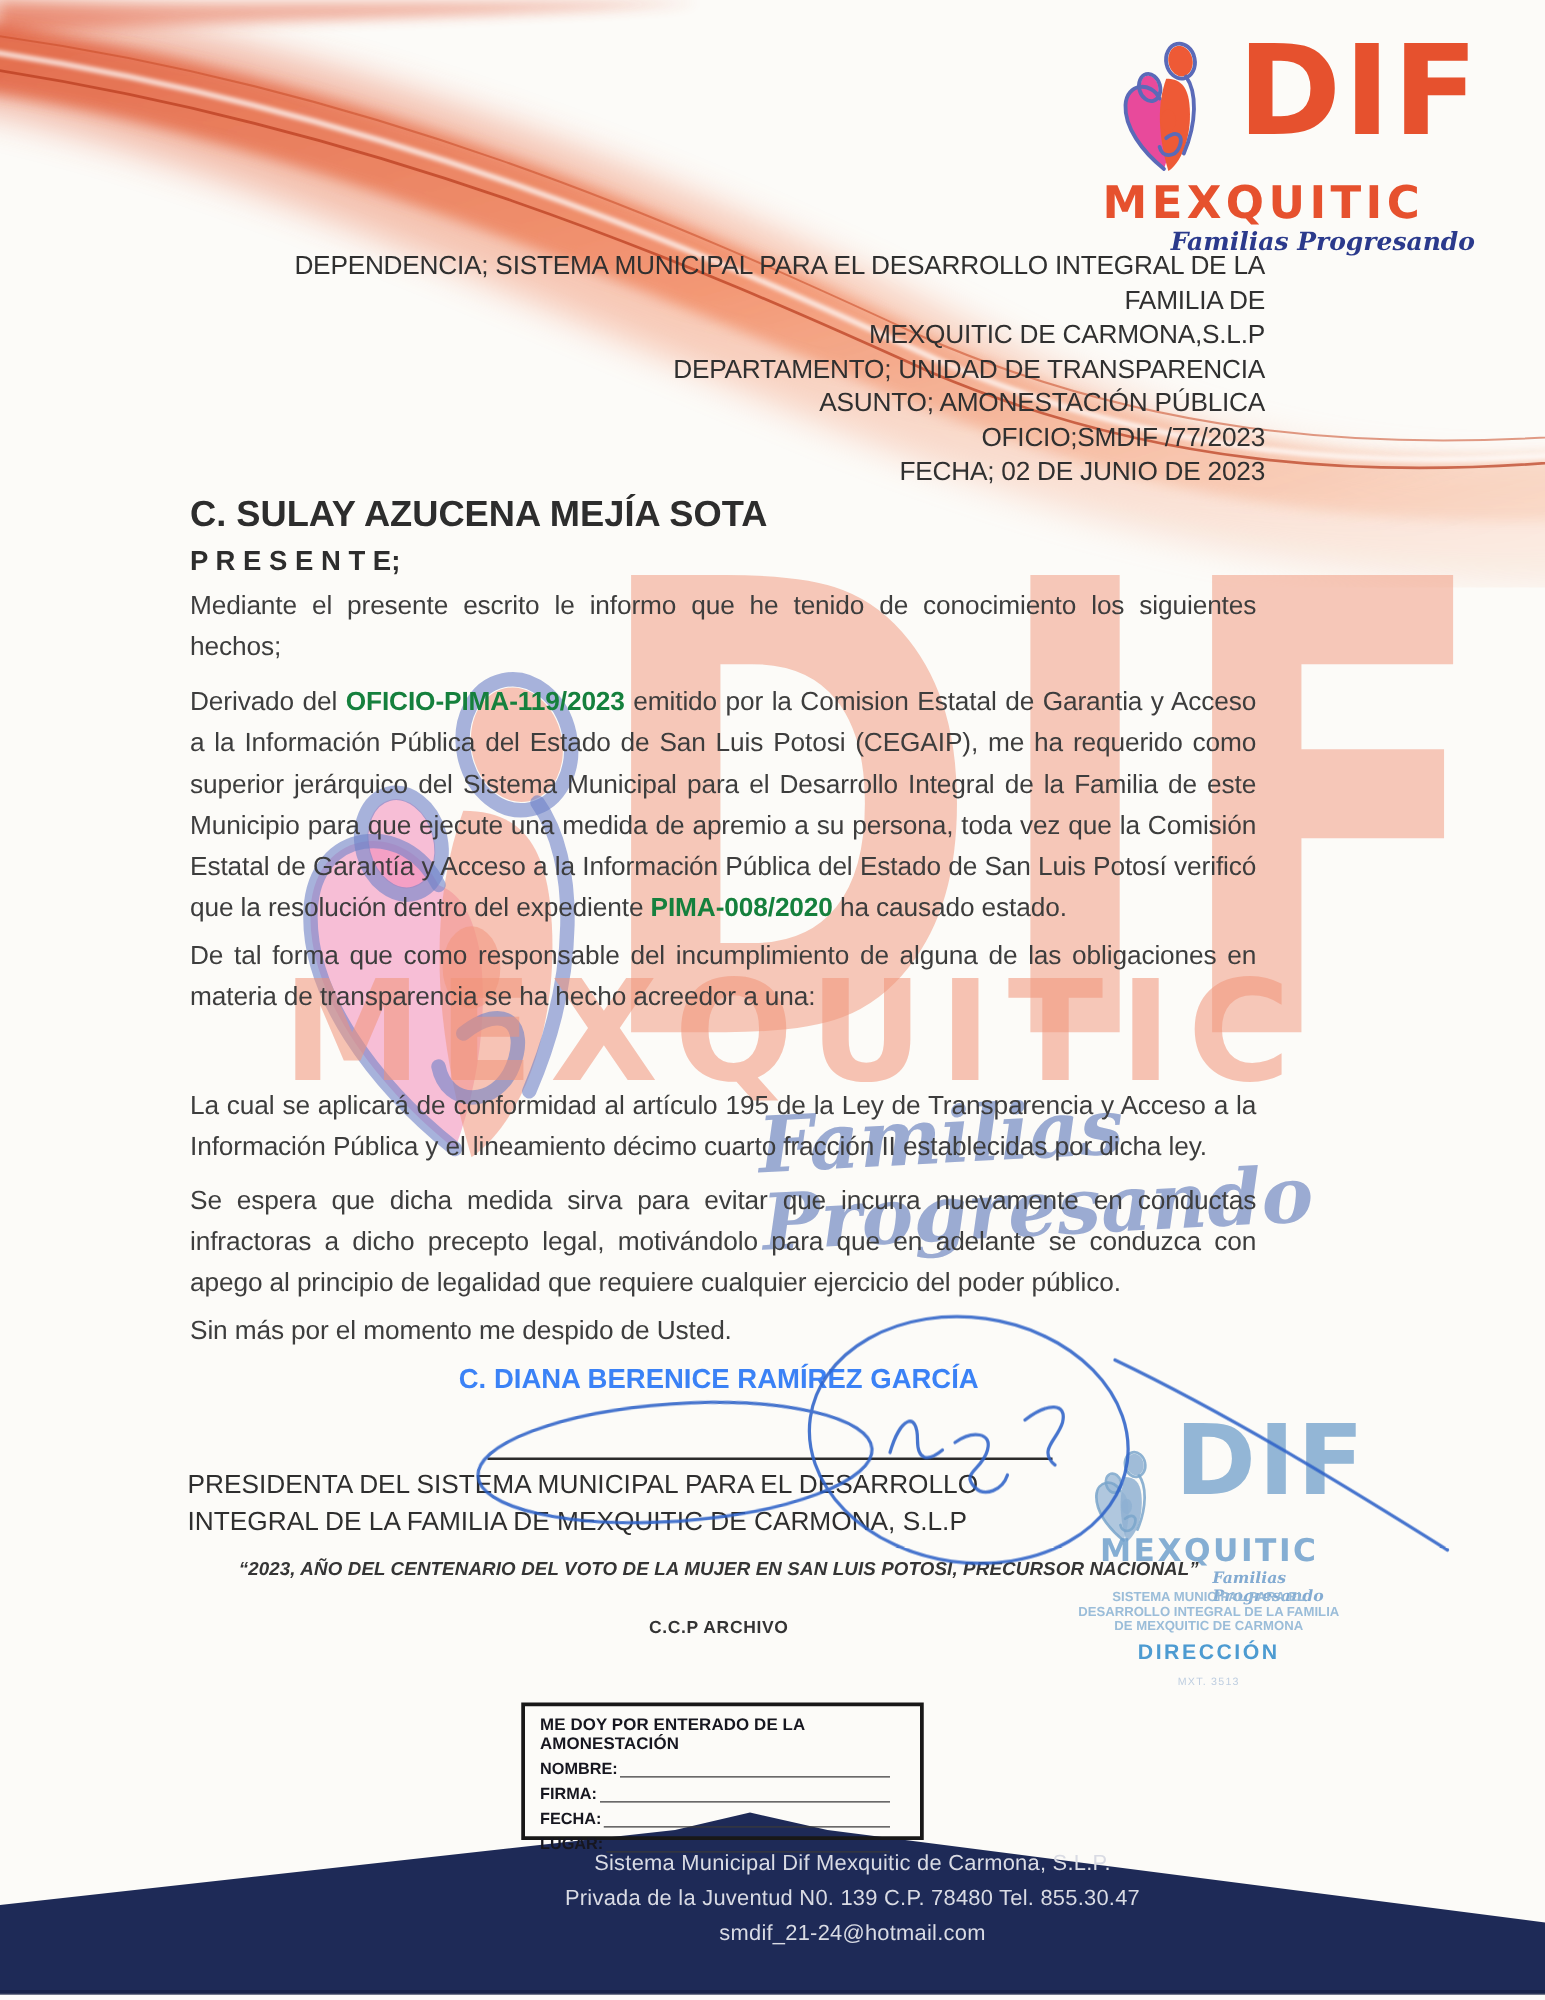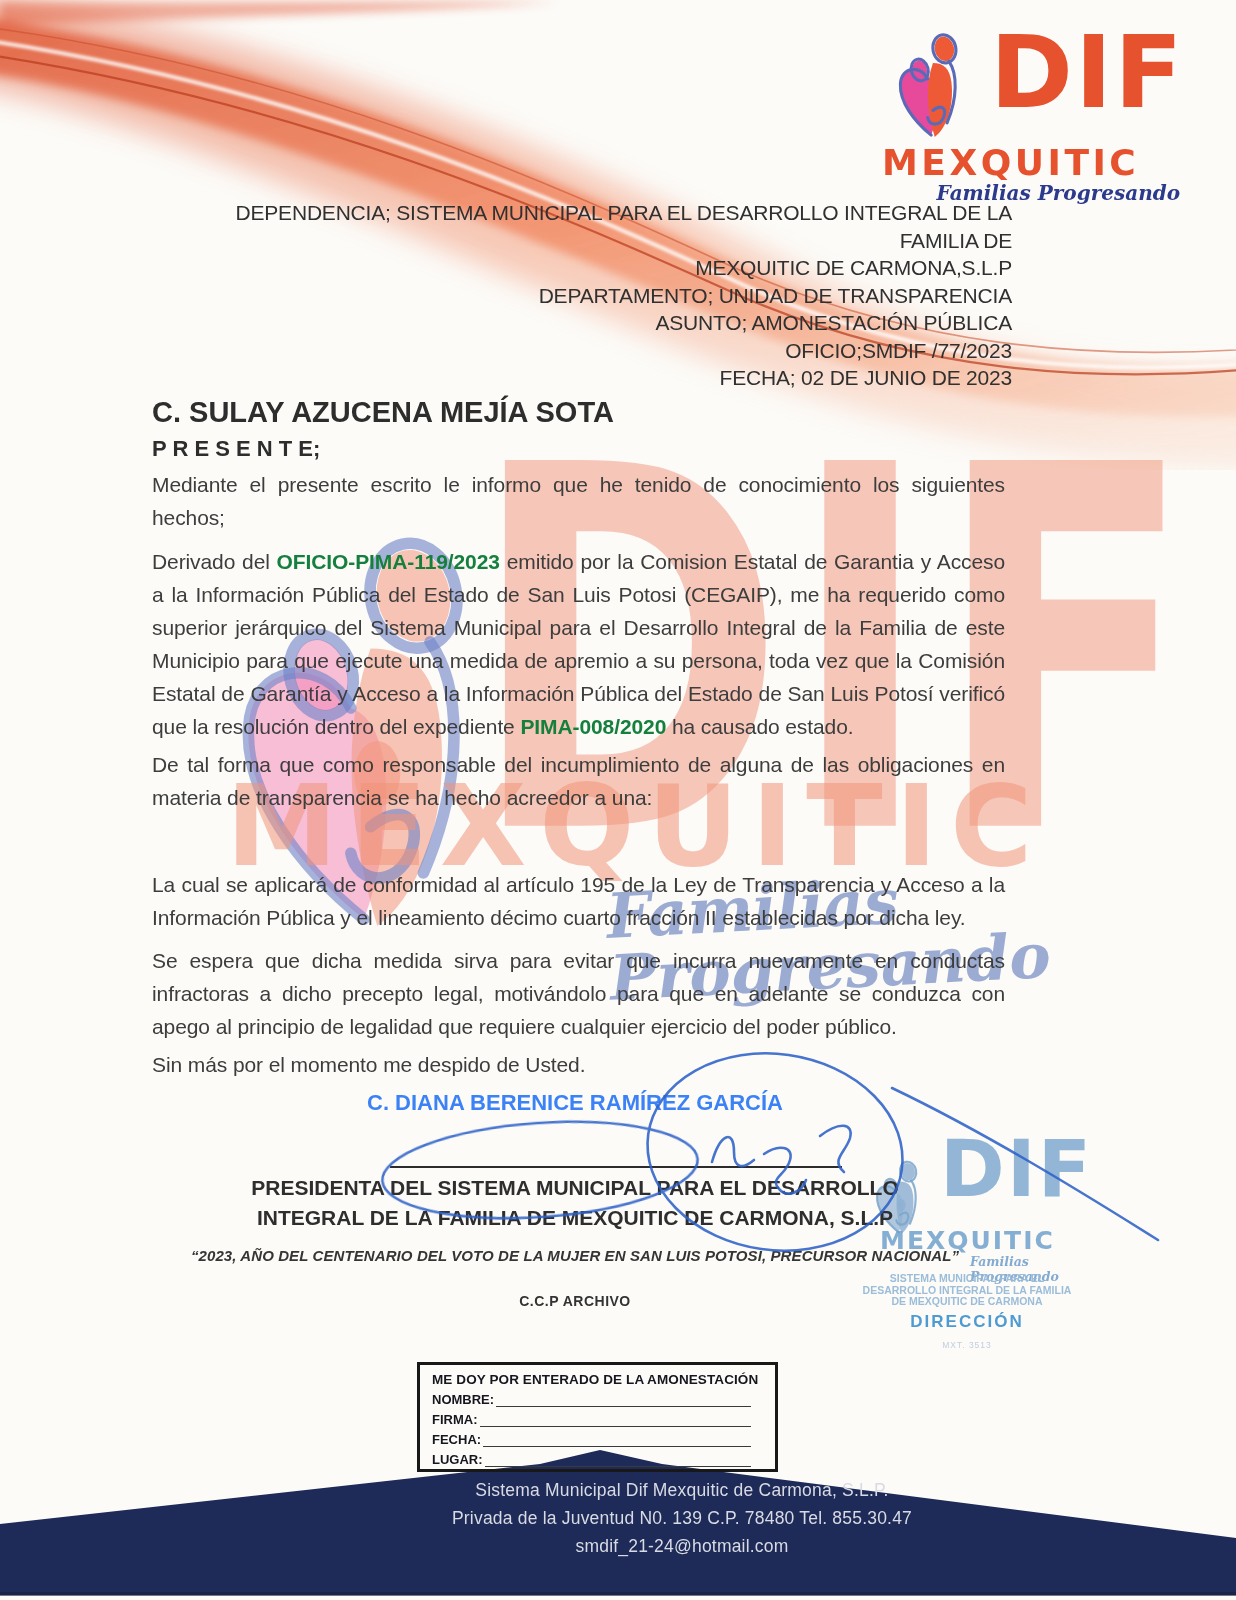"PRESIDENTA DEL SISTEMA MUNICIPAL PARA" .sig-title { font-weight: 700 -> 400; text-align: center -> left }
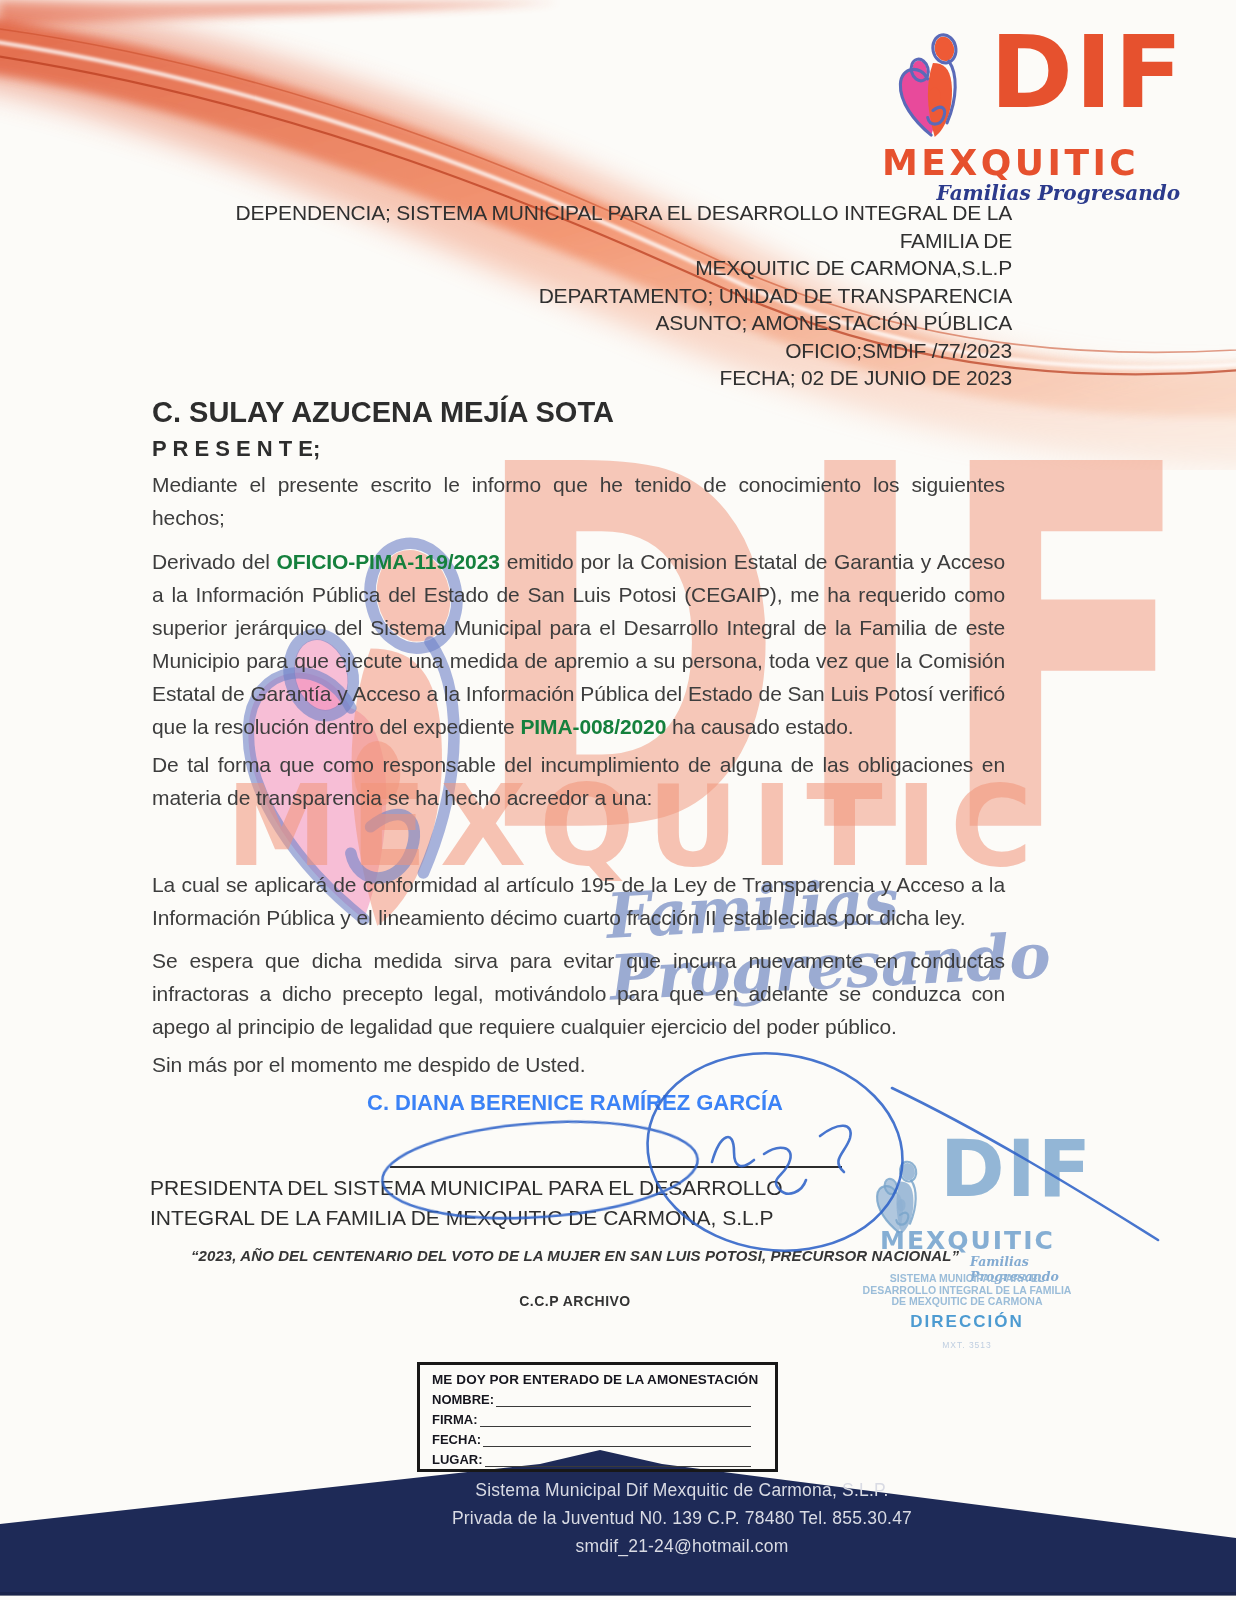"ME DOY POR ENTERADO DE" .ack { width: 361px -> 322px }
